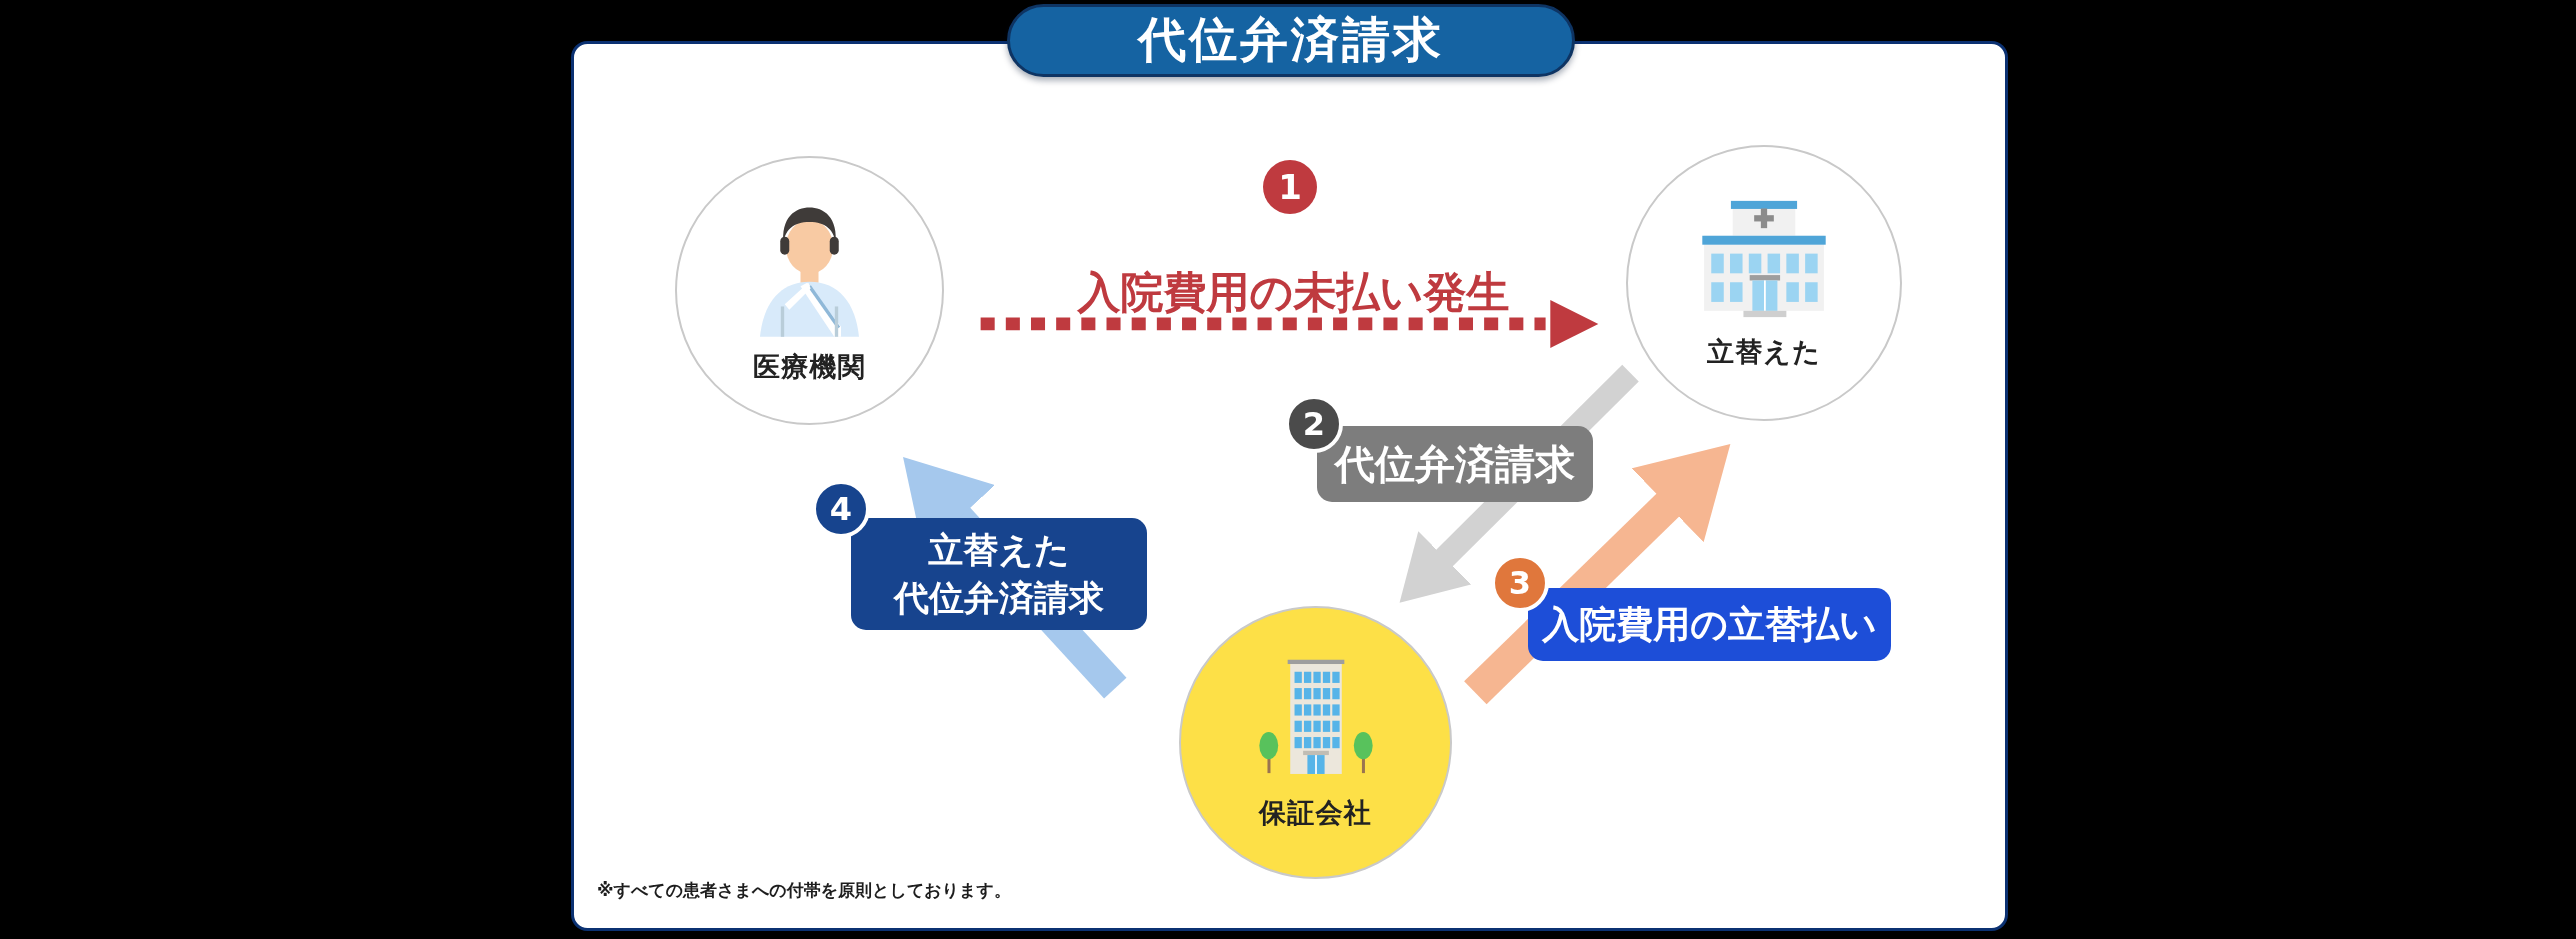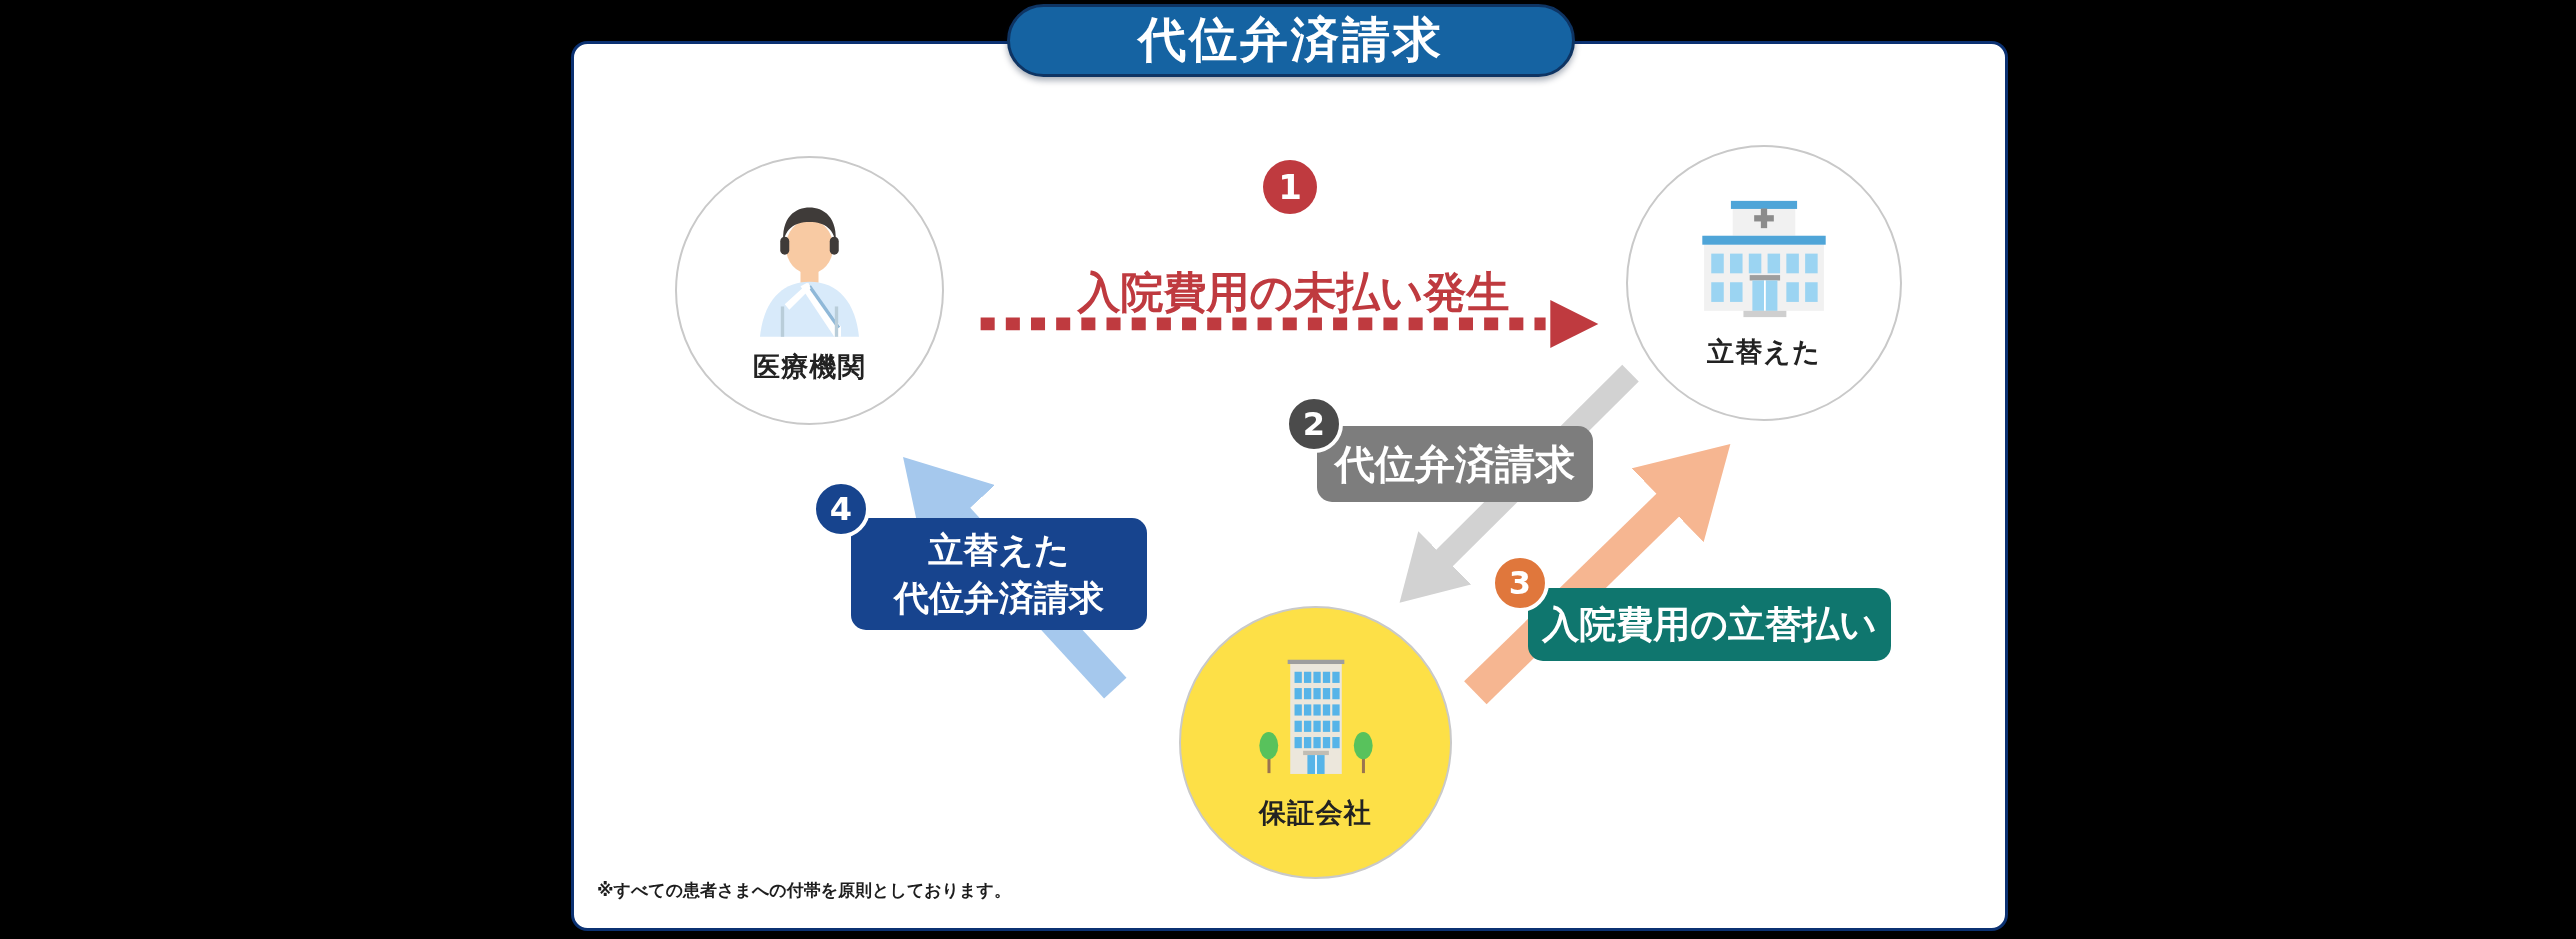"入院費用の立替払い" .step3-box { background: #0f766e -> #1d4ed8 }
